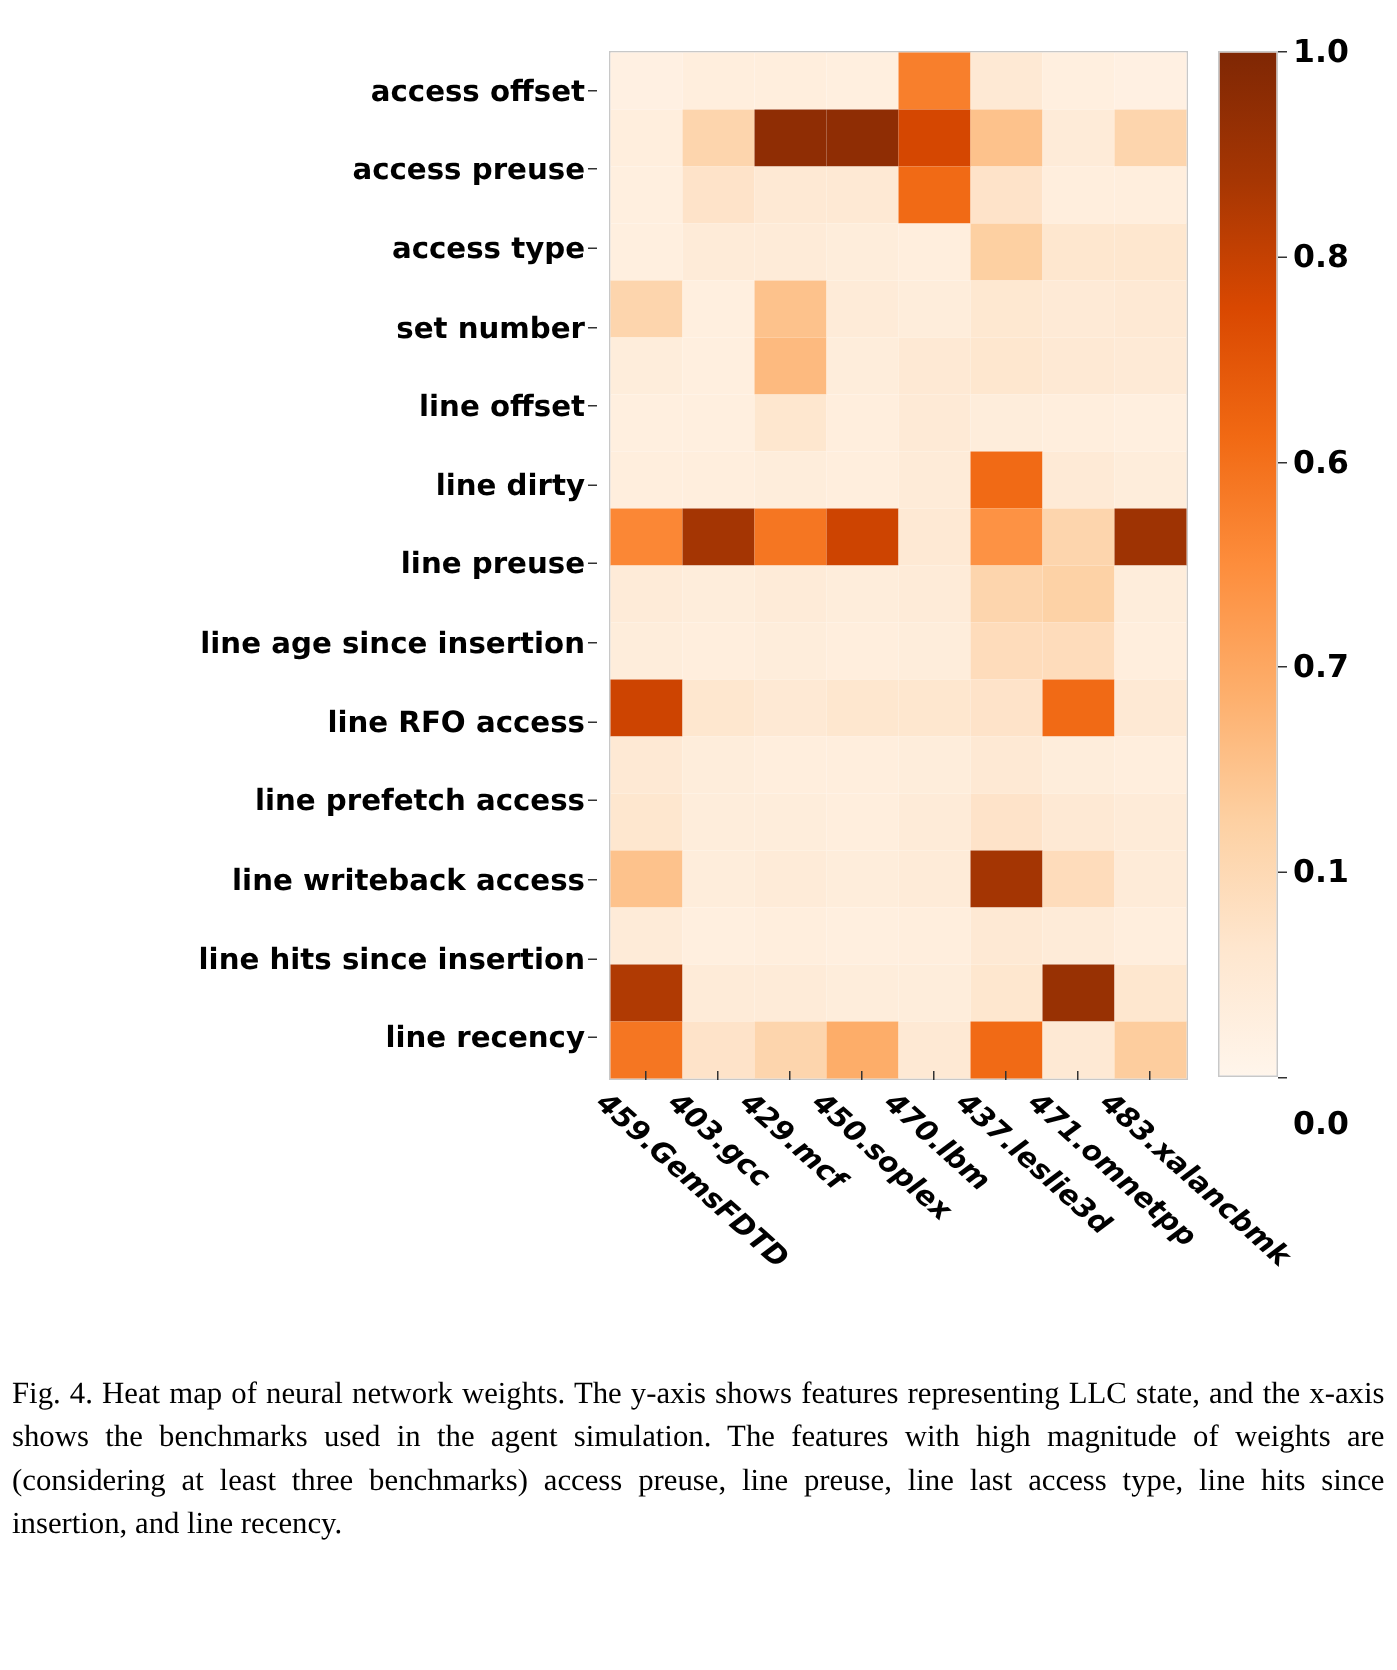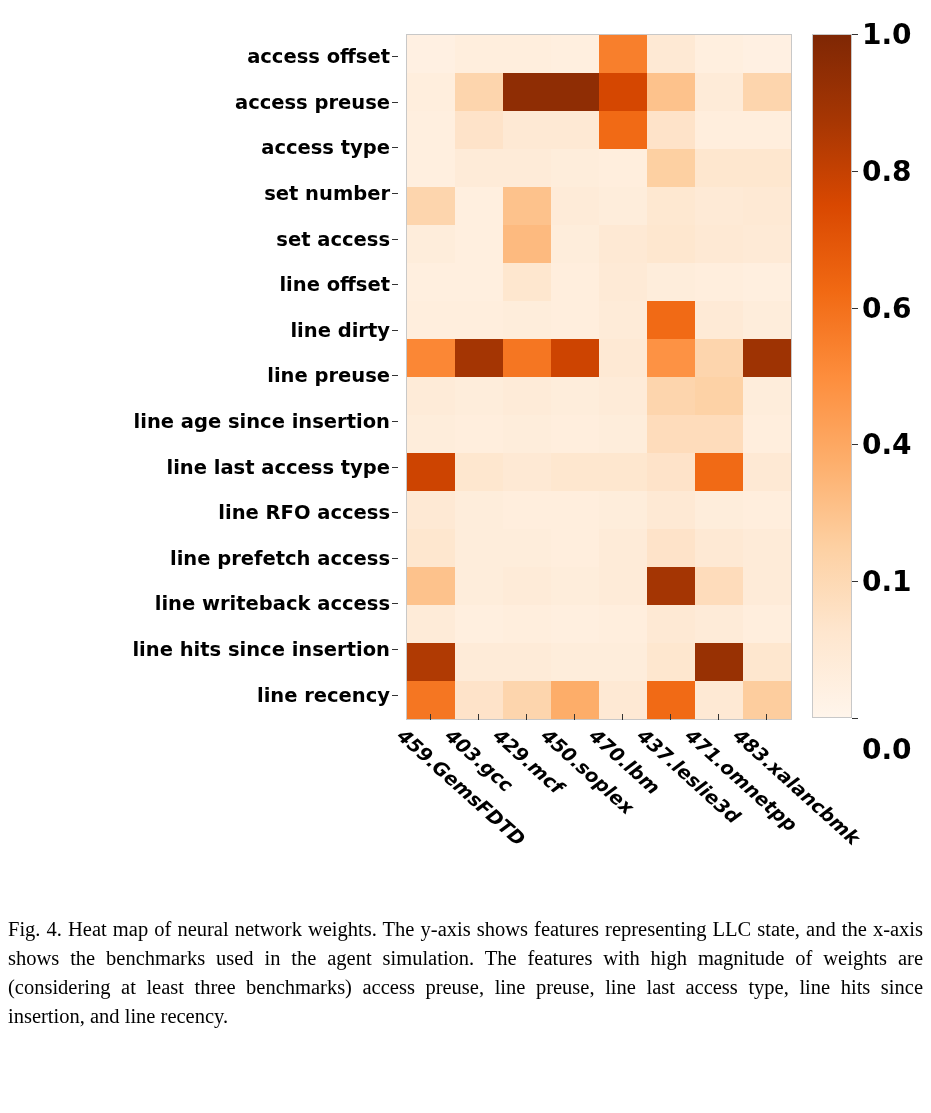"1.0" .cb-label { font-size: 28px -> 21px }
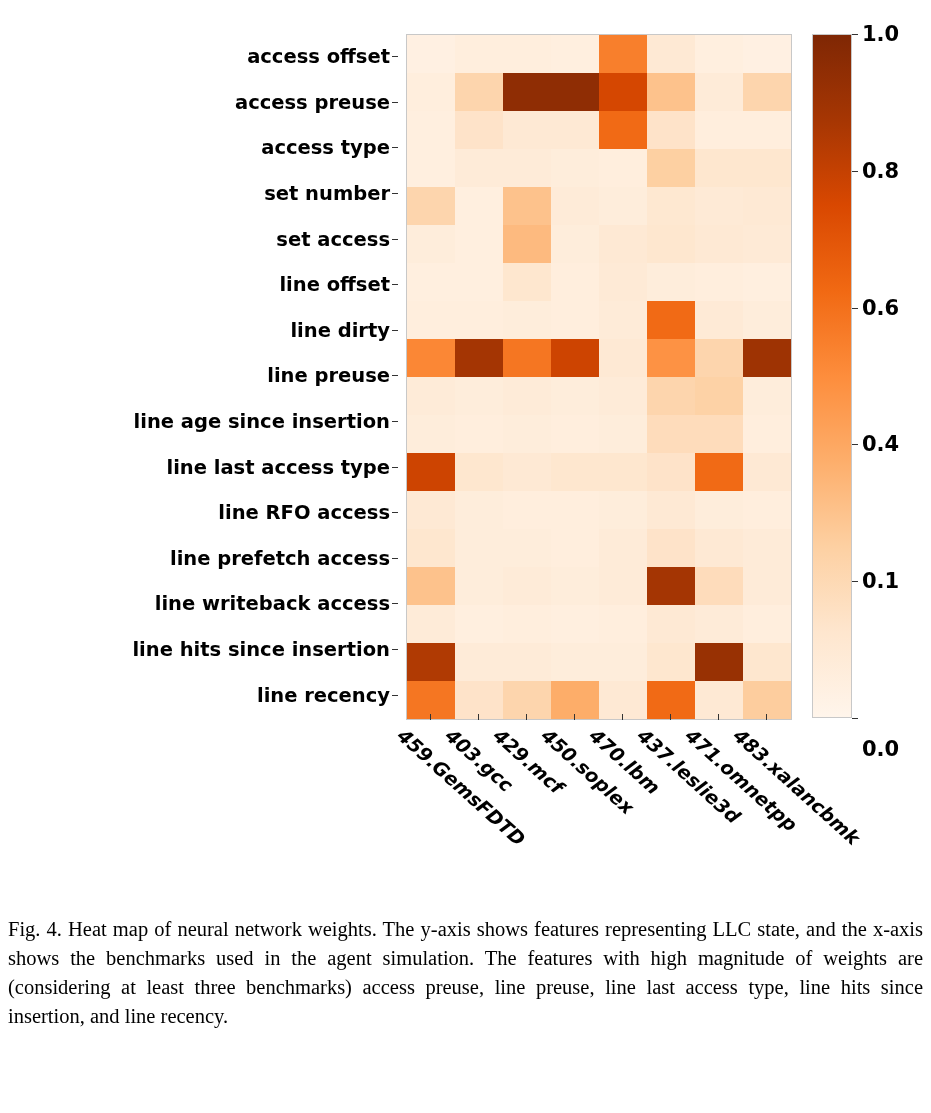"set access" div.ylabel { html: <div>set access<span></span></div> -> none }
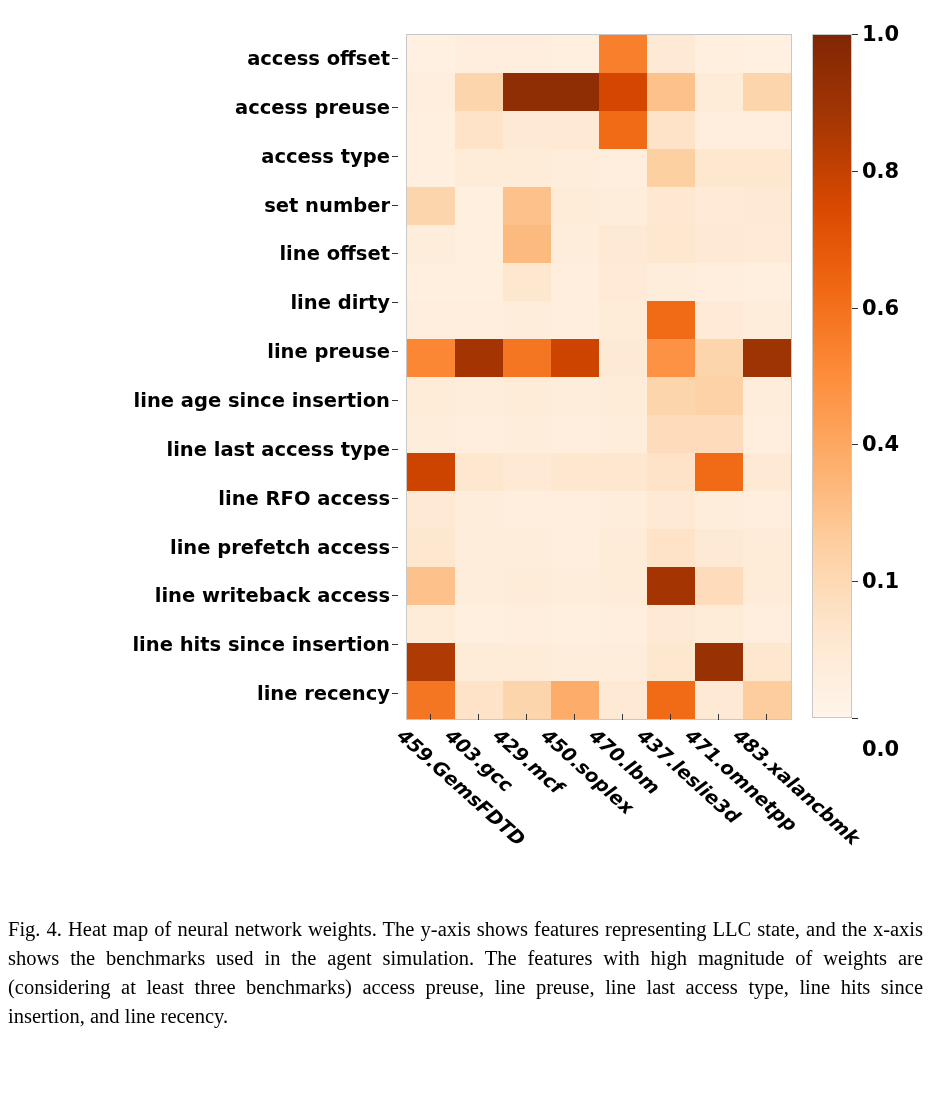"line last access type" div.ylabel { html: <div>line last access type<span></span></div> -> none }
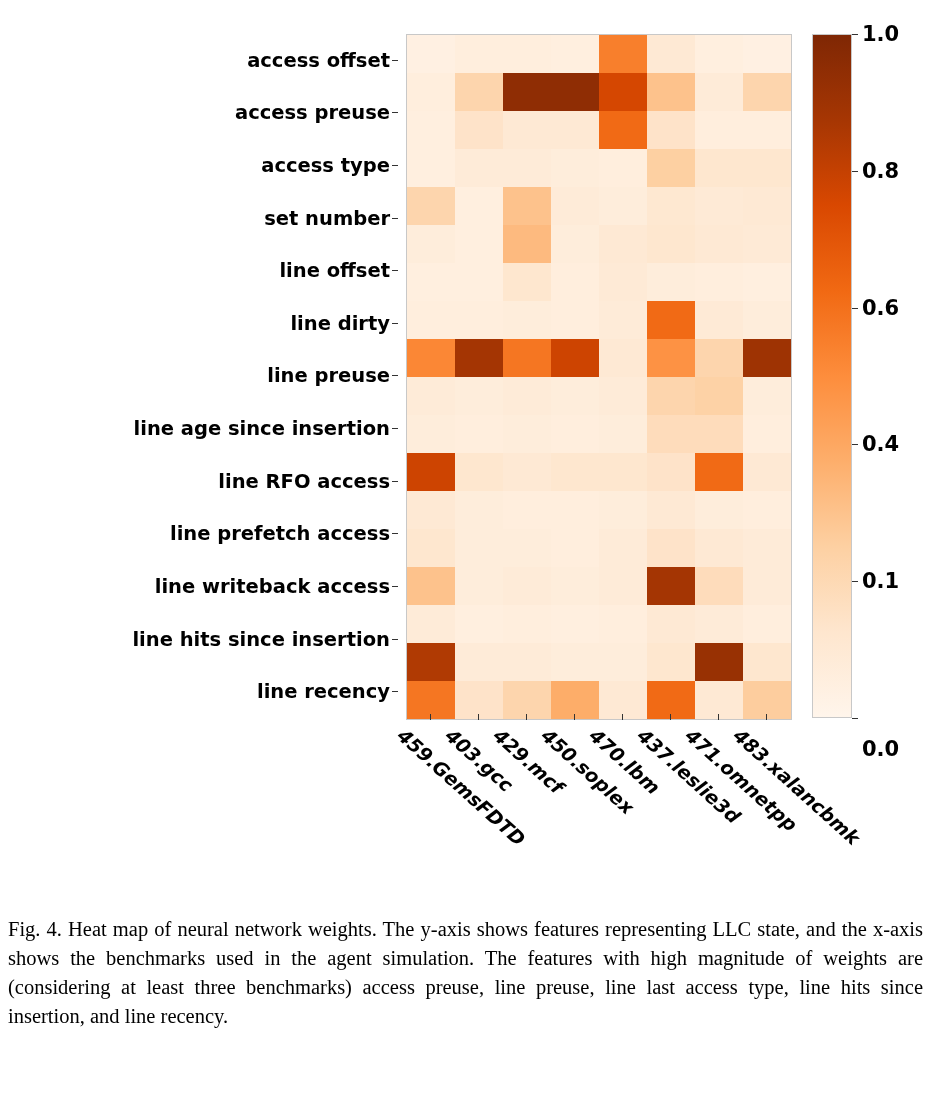"0.4" div.cb-label { text: 0.4 -> 0.7 }
